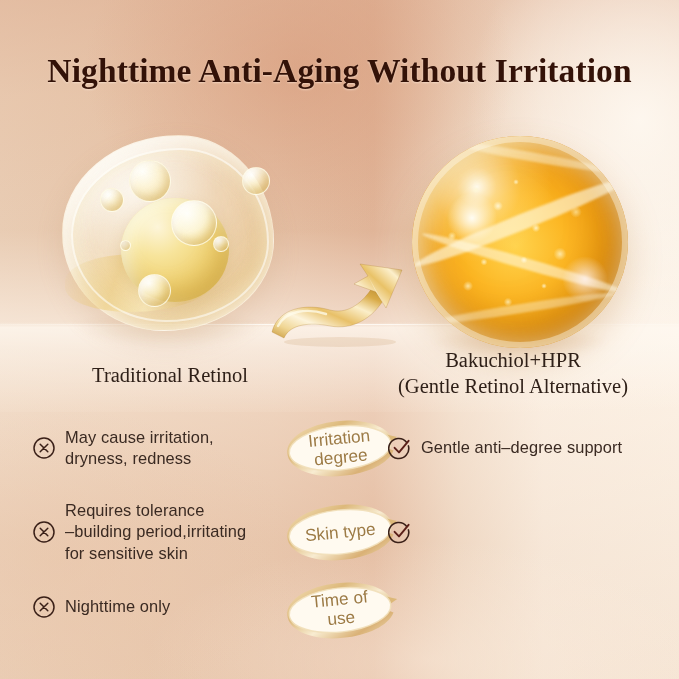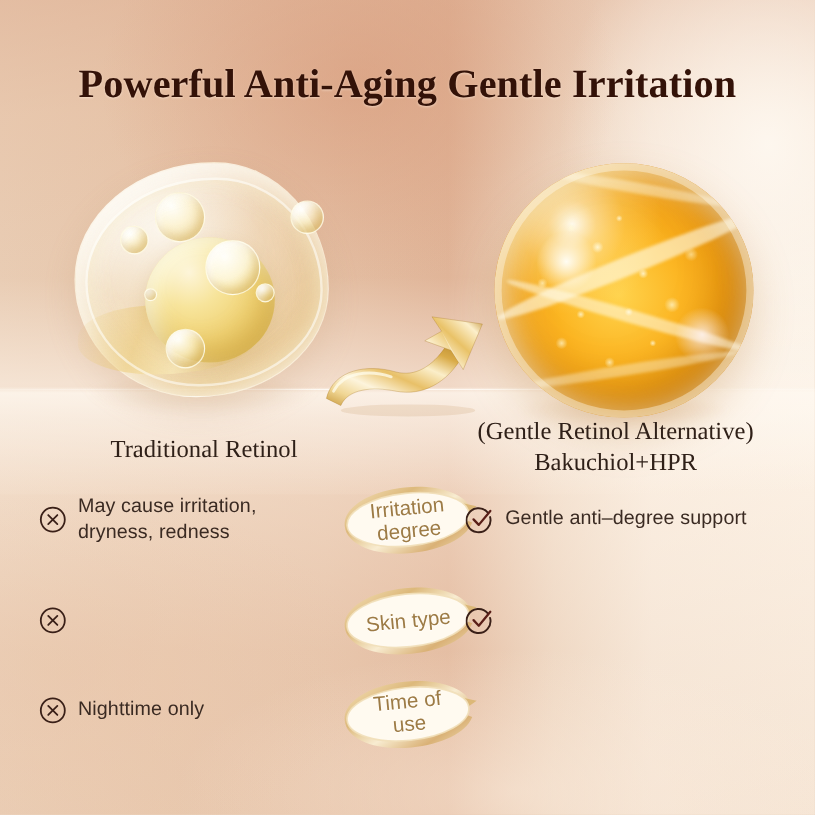"Powerful Anti-Aging Gentle Irritation" div { text: Powerful Anti-Aging Gentle -> Nighttime Anti-Aging Without }
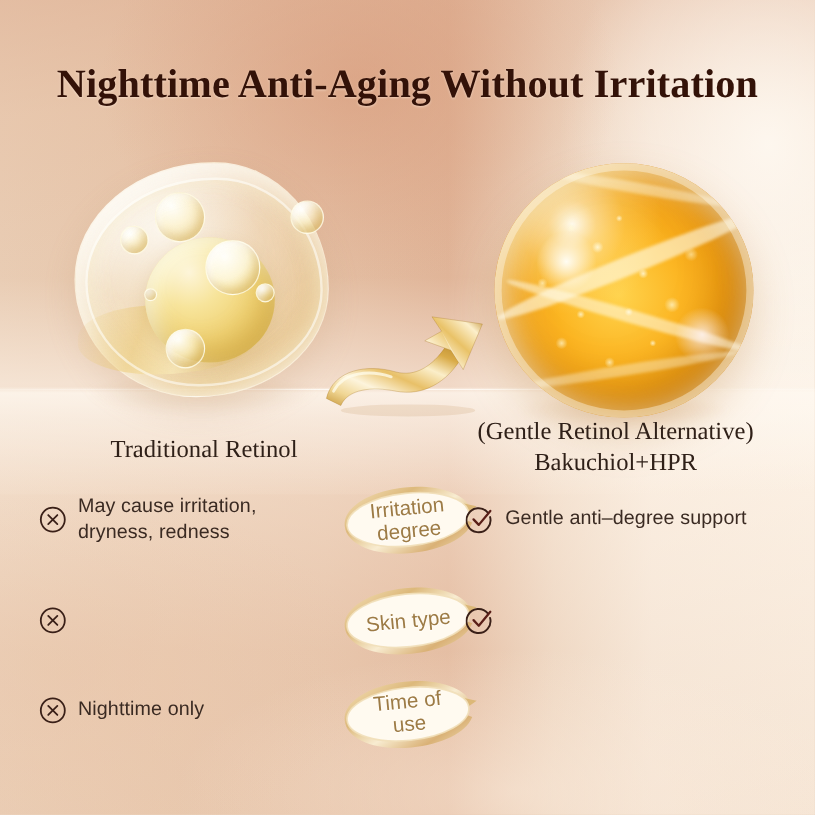"(Gentle Retinol Alternative)" div { order: before "Bakuchiol+HPR" -> after "Bakuchiol+HPR" }
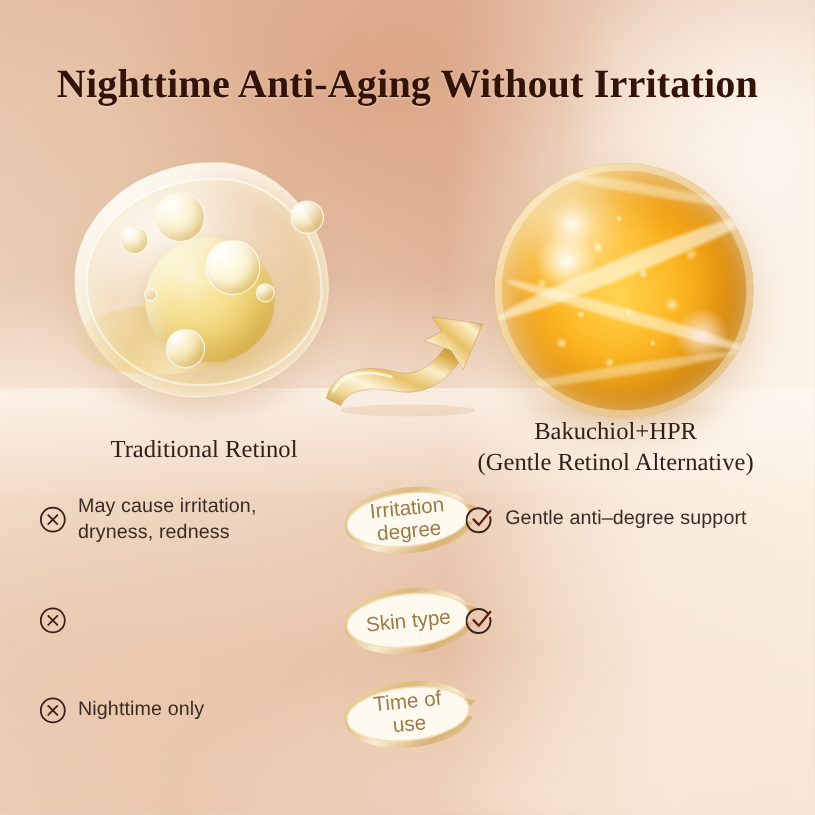"May cause irritation," #compare { top: 393px -> 408px }
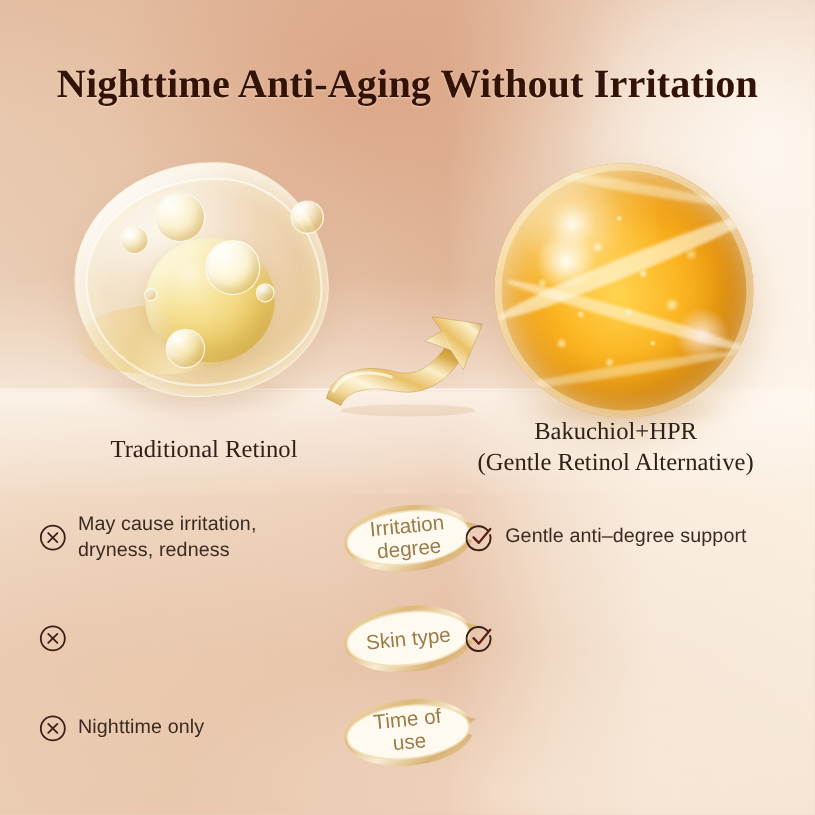"Requires tolerance" span.item-text { html: none -> <span>Requires tolerance –building period,irritating for sensitive skin</span> }
